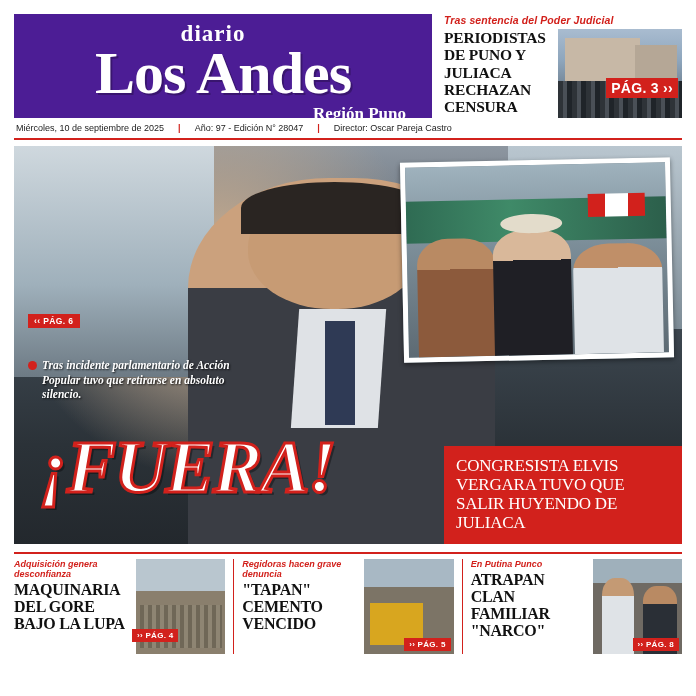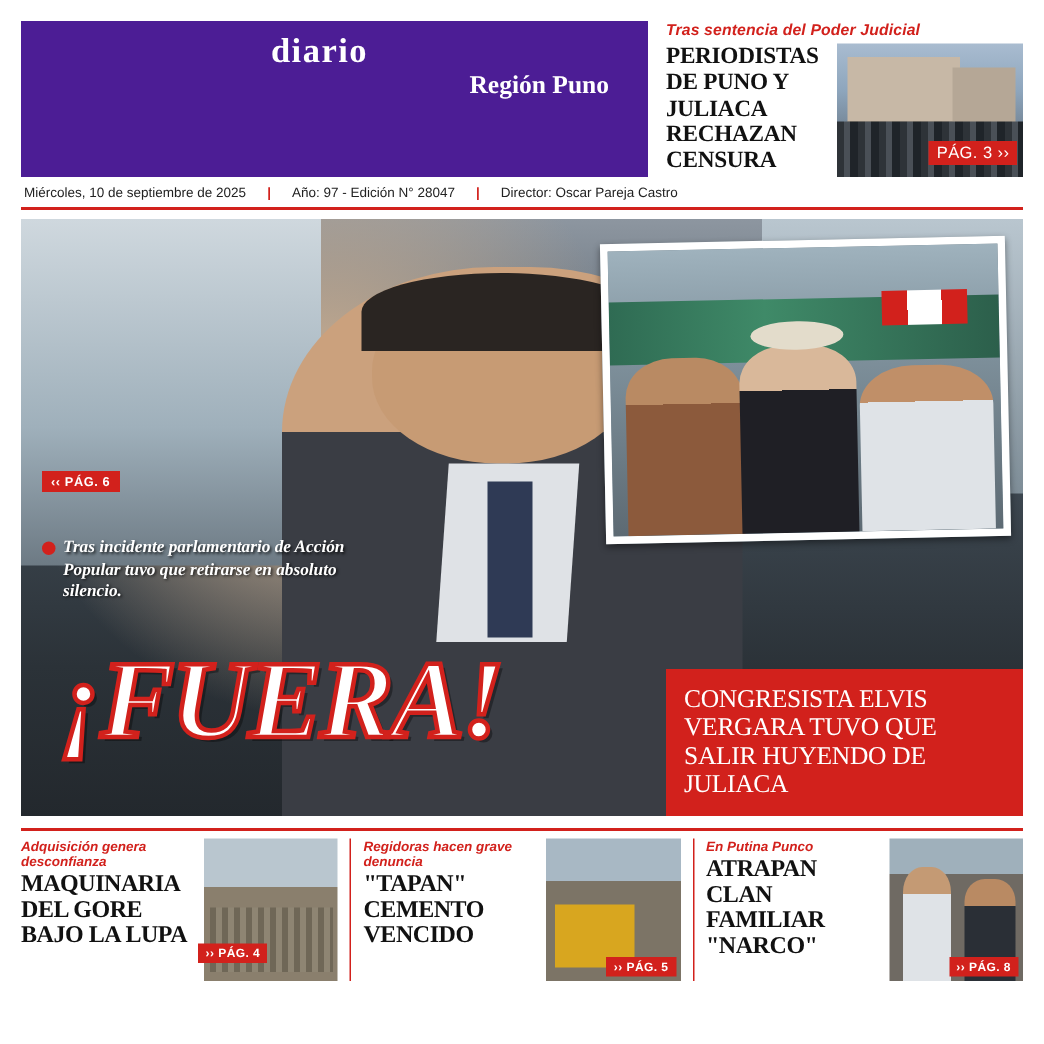"Los Andes" div.logo-main { html: none -> <div>Los Andes</div> }
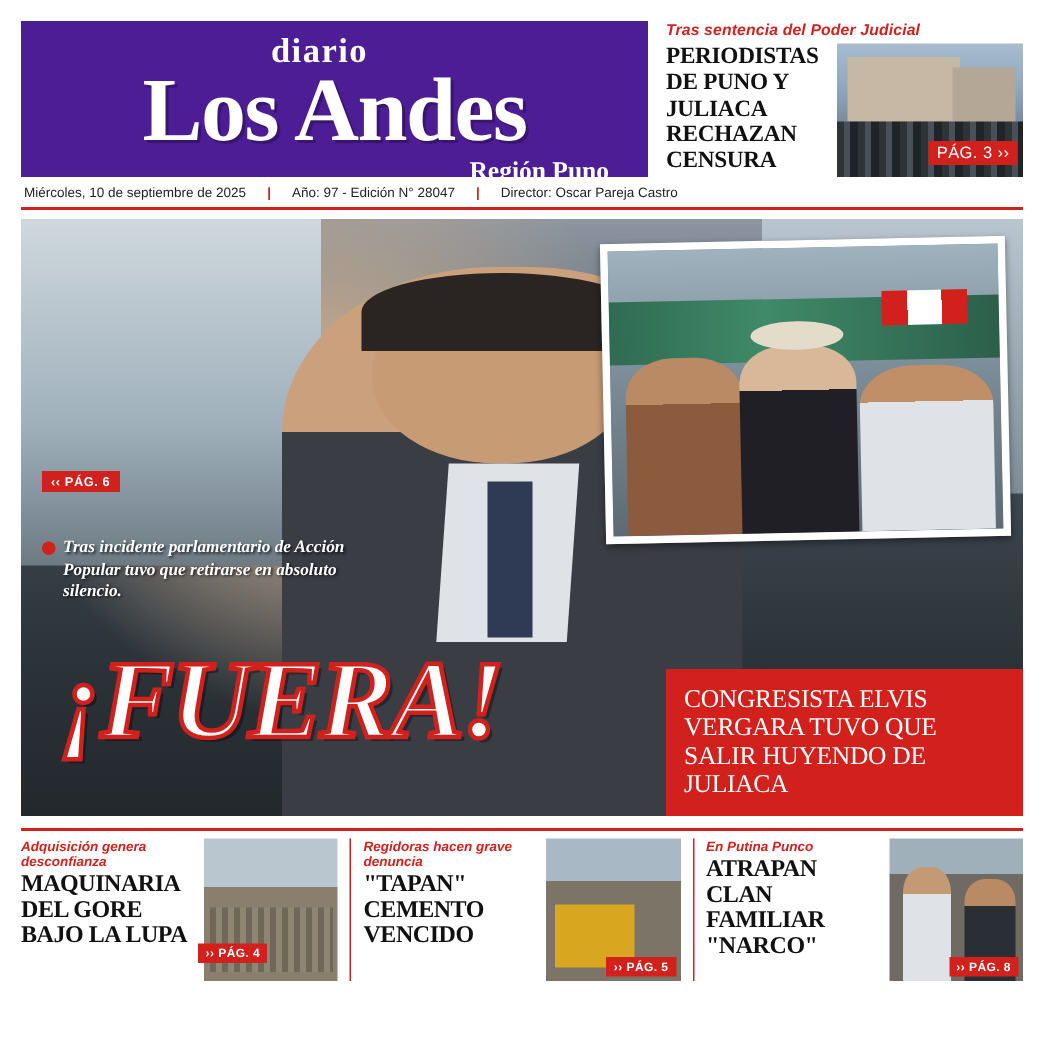"PÁG. 3 ››" .promo-pag { bottom: 8px -> 20px; font-size: 11px -> 14px; font-weight: normal -> bold }
